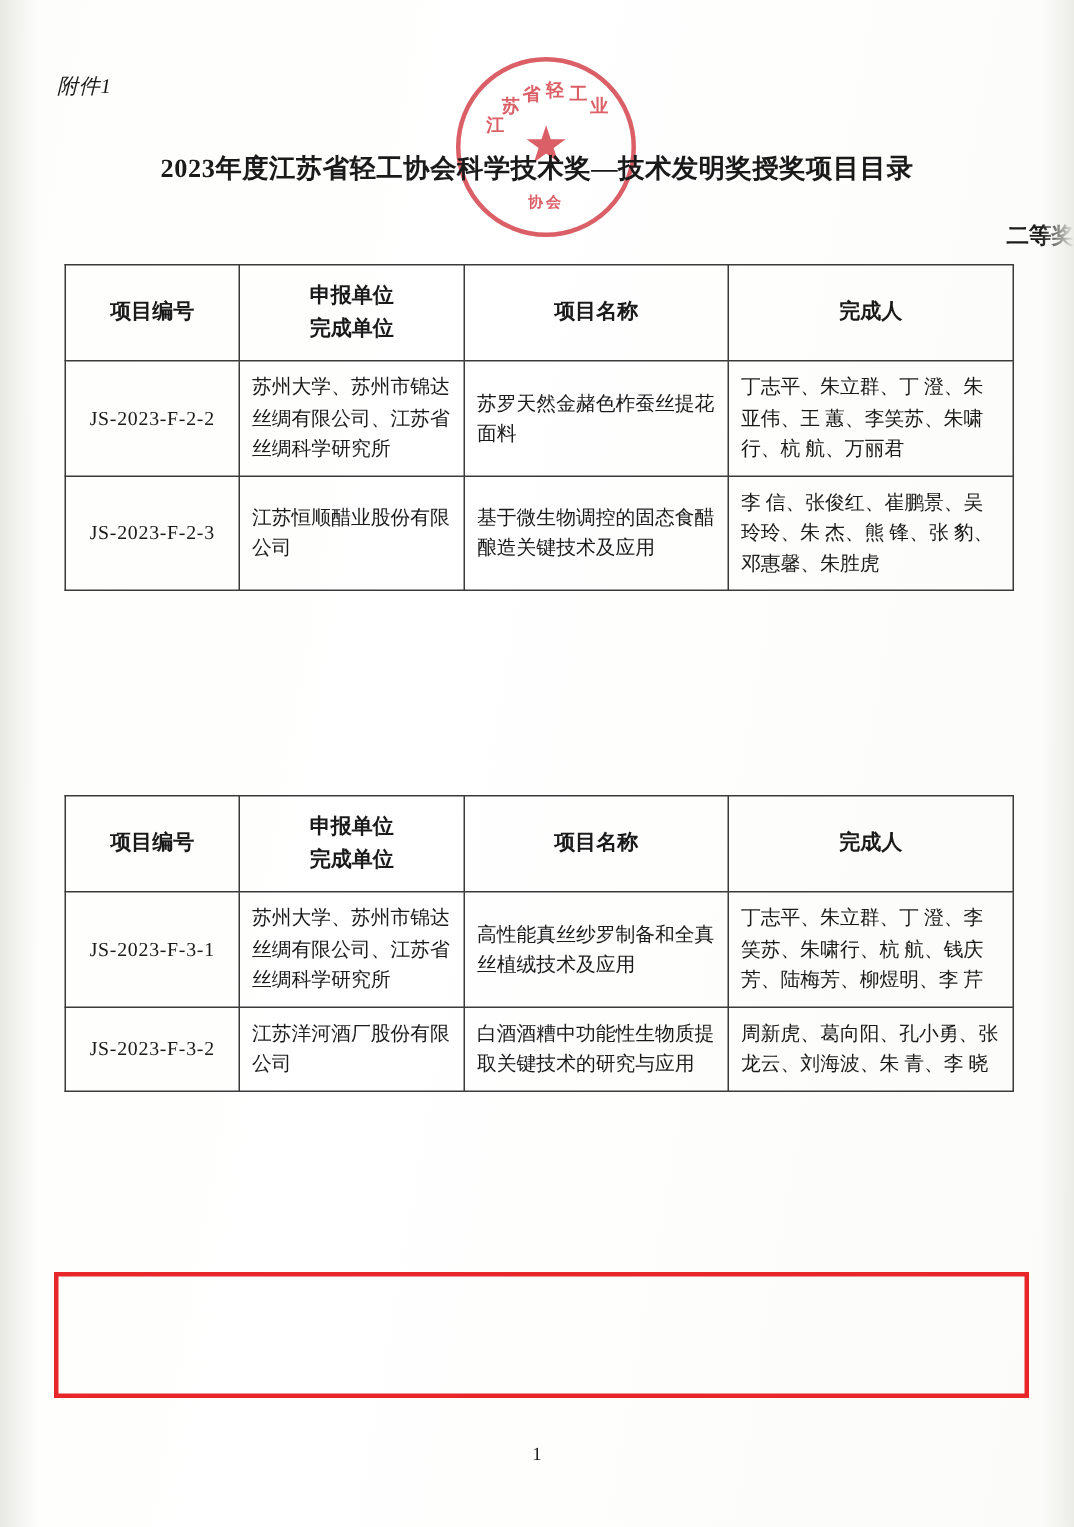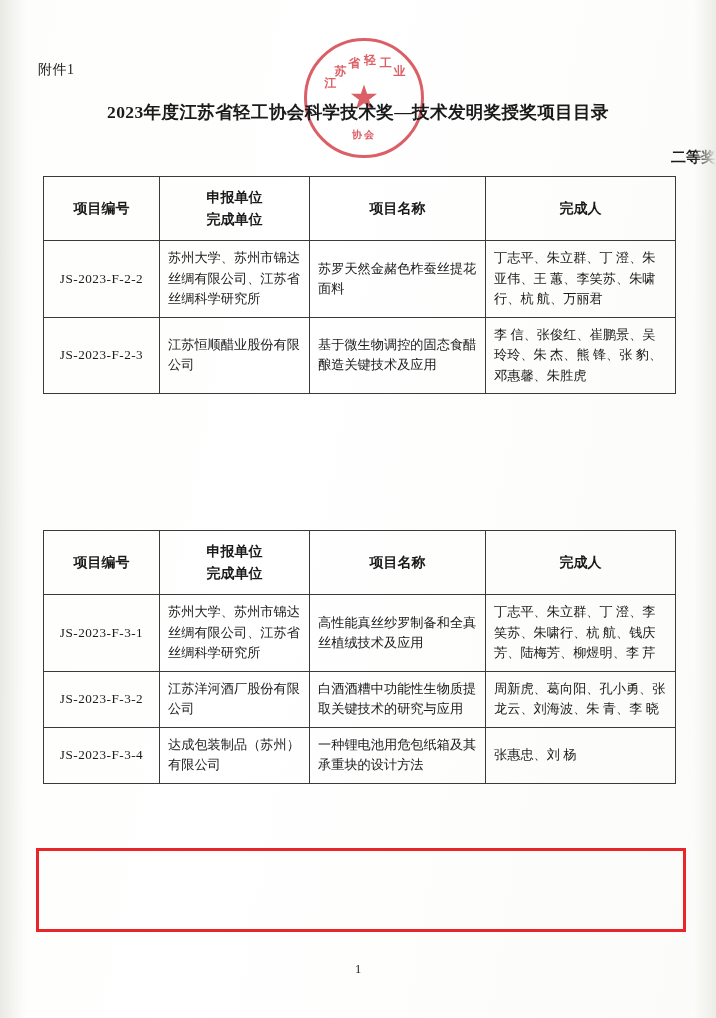"附件1" .attachment-label { font-style: none -> italic; top: 61px -> 49px }
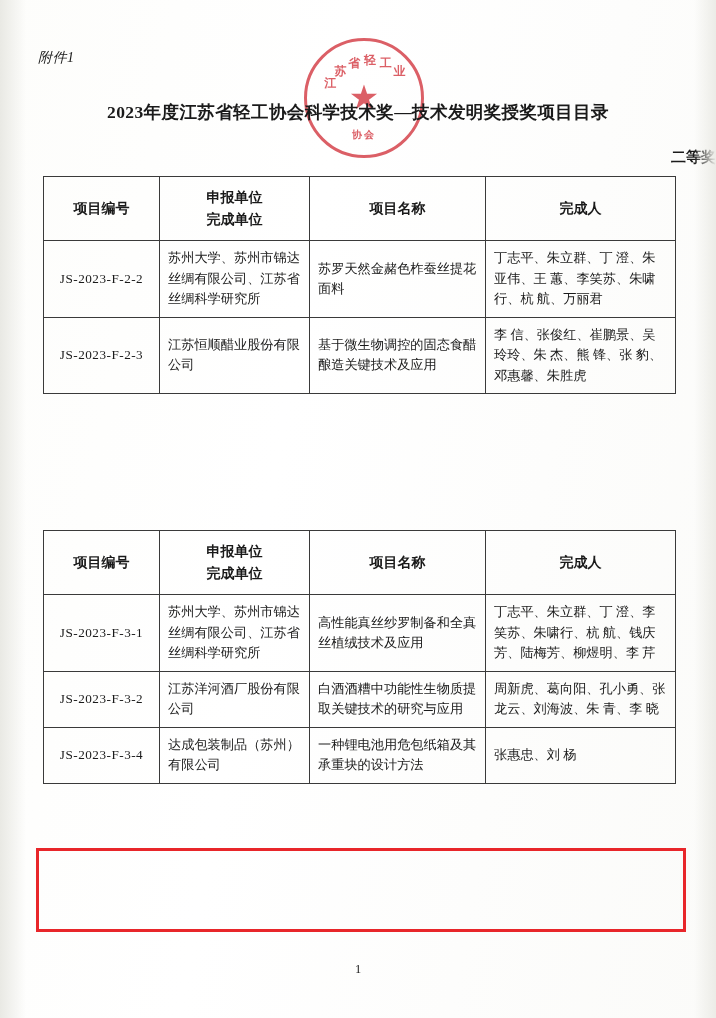"JS-2023-F-3-4" tr { html: <tr> <td>JS-2023-F-3-4</td> <td>达成包装制品（苏州）有限公司</td> <td>一种锂电池用危包纸箱及其承重块的设计方法</td> <td>张惠忠、刘 杨</td> </tr> -> none }
